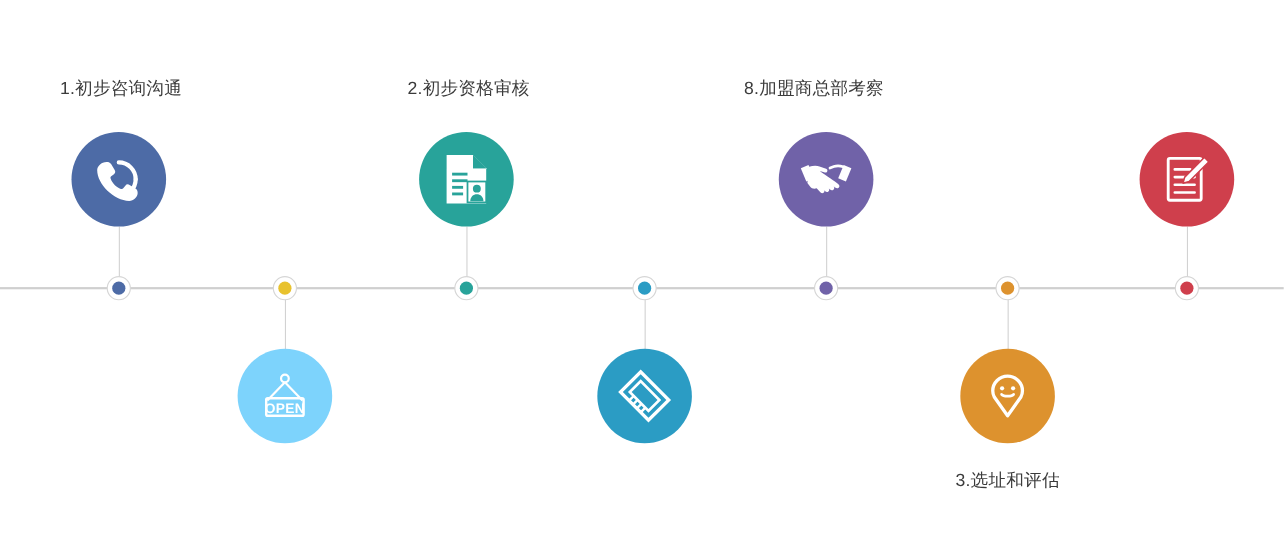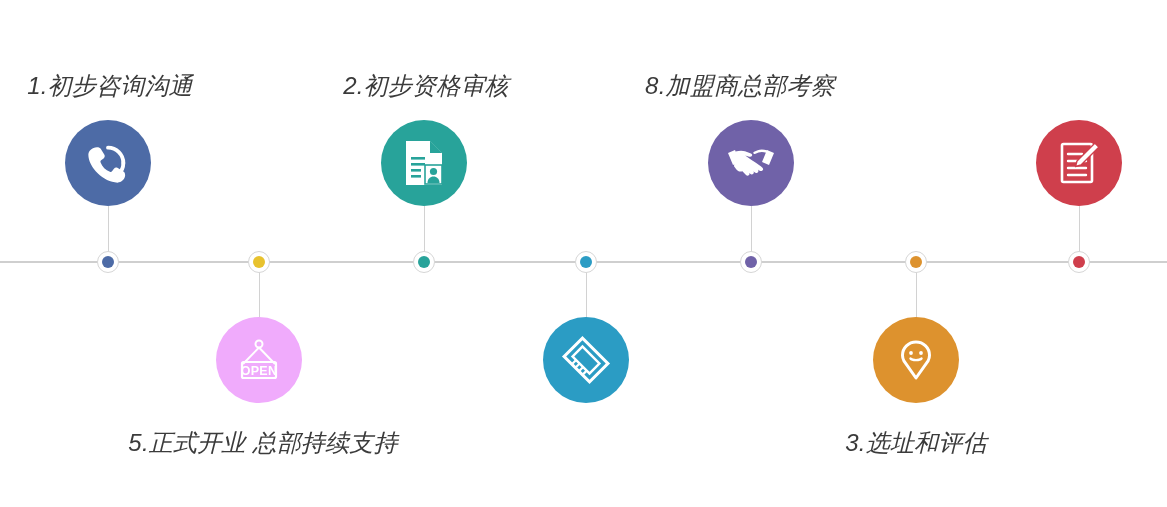"1.初步咨询沟通" .step-label { font-size: 24px -> 16px; font-style: italic -> none }
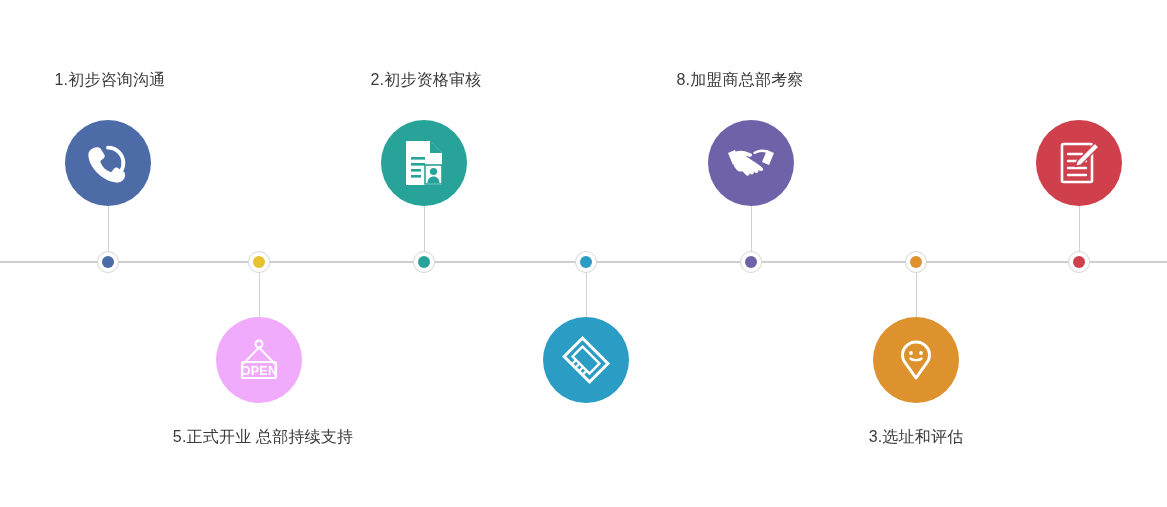"OPEN" div.icon-bubble { background: #f0abfc -> #7dd3fc }
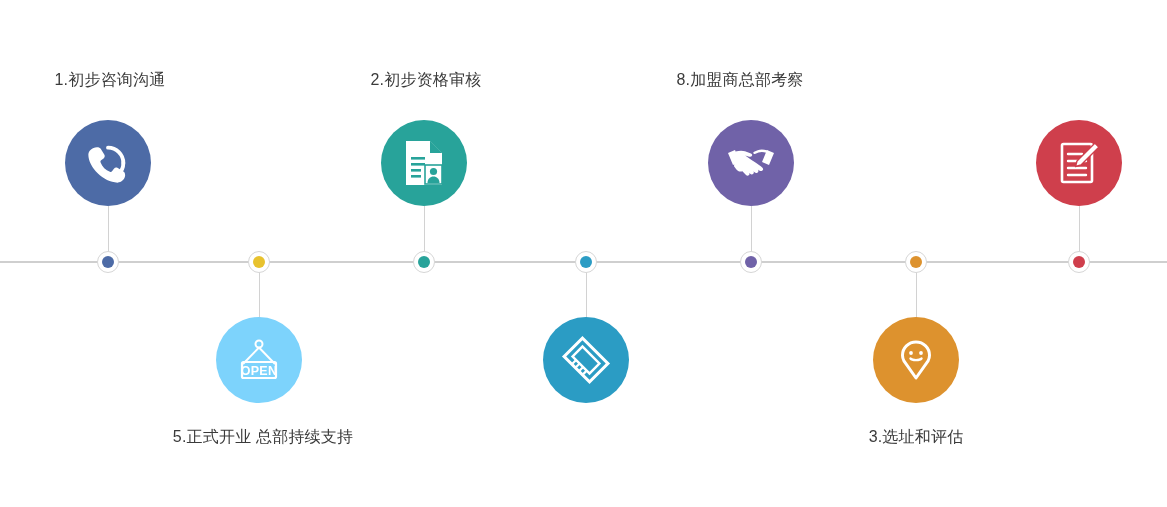"5.正式开业 总部持续支持" div.step-label { html: <div>5.正式开业 总部持续支持</div> -> none }
